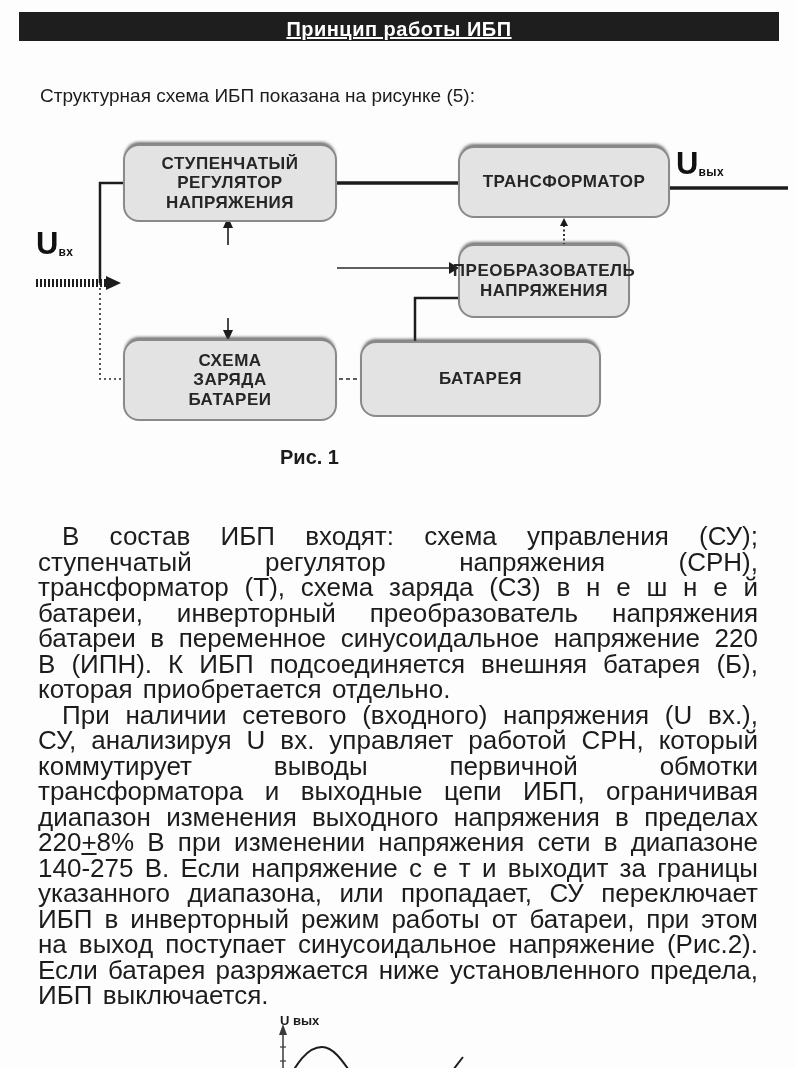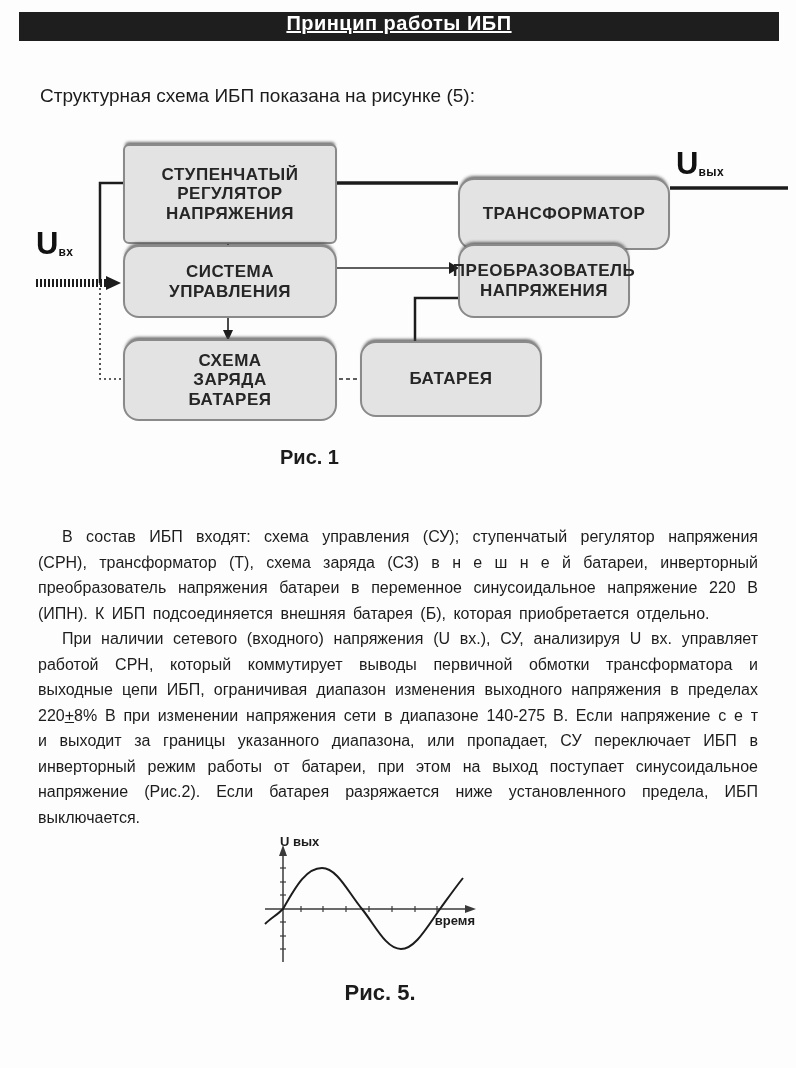"Принцип работы ИБП" .titlebar { align-items: flex-start -> flex-end }
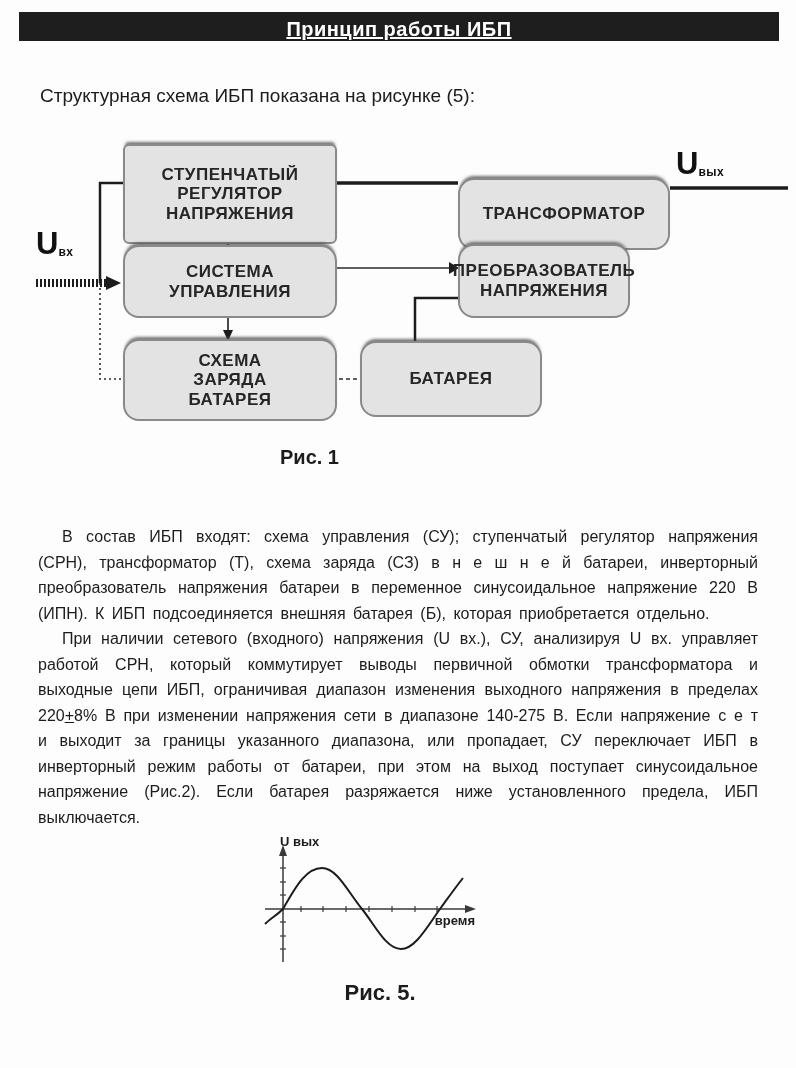"СТУПЕНЧАТЫЙ" div.block { border-radius: 6px -> none; height: 100px -> 78px }
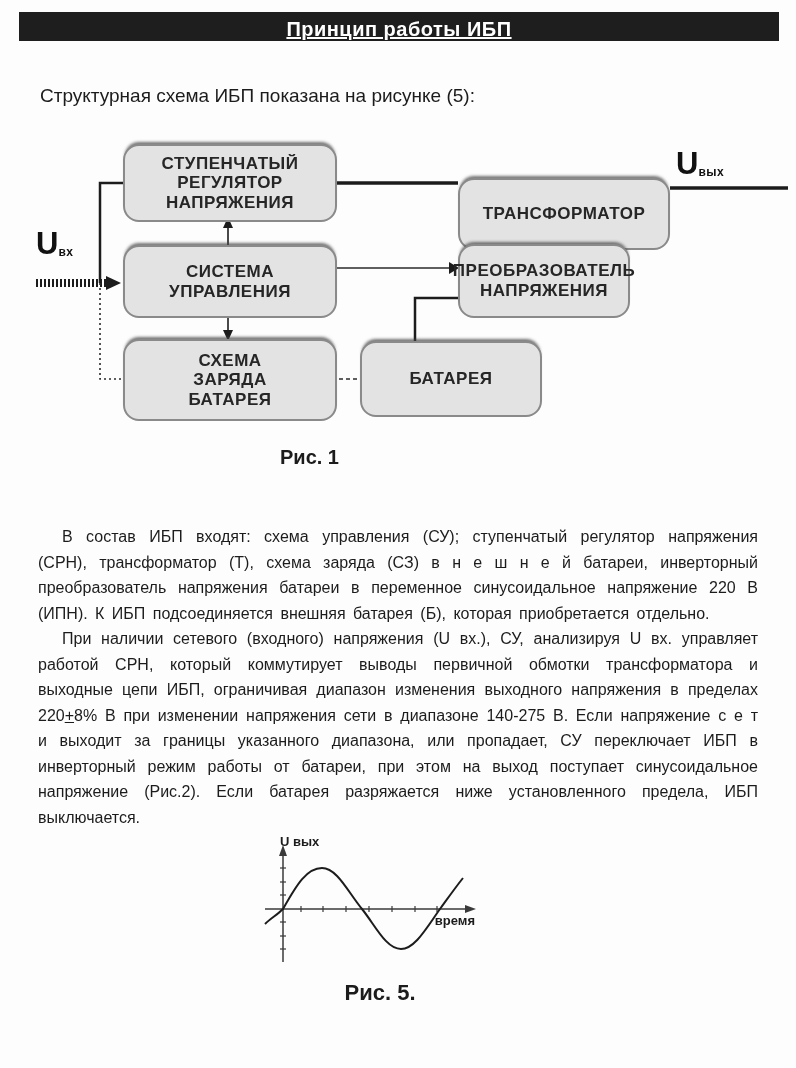"ТРАНСФОРМАТОР" div.block { margin-top: 32px -> none }
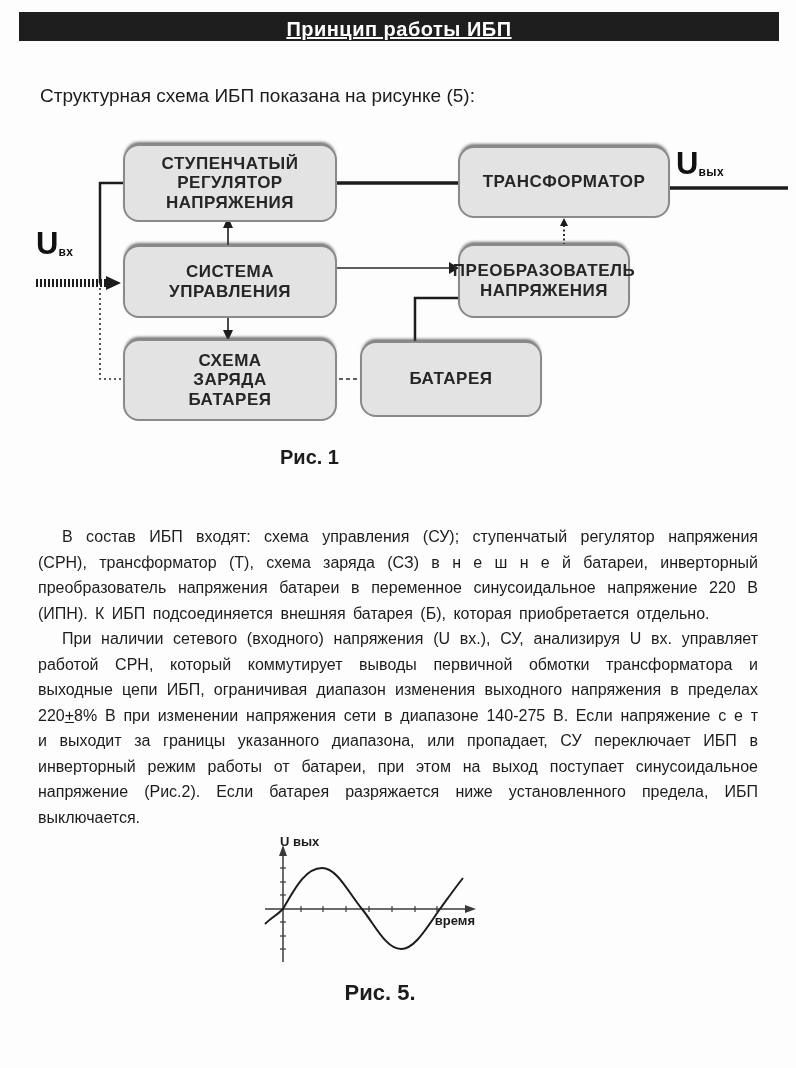"СИСТЕМА" div.block { html: <div>СИСТЕМА УПРАВЛЕНИЯ</div> -> none }
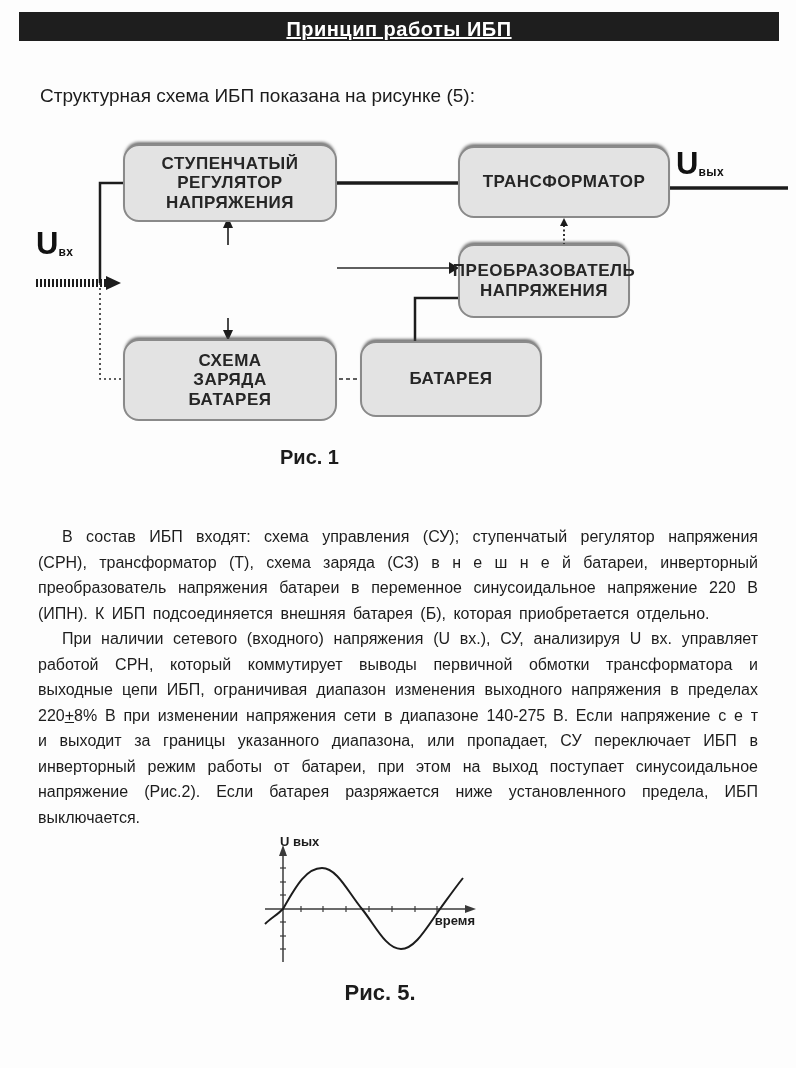"СХЕМА" div.block { text: БАТАРЕЯ -> БАТАРЕИ }
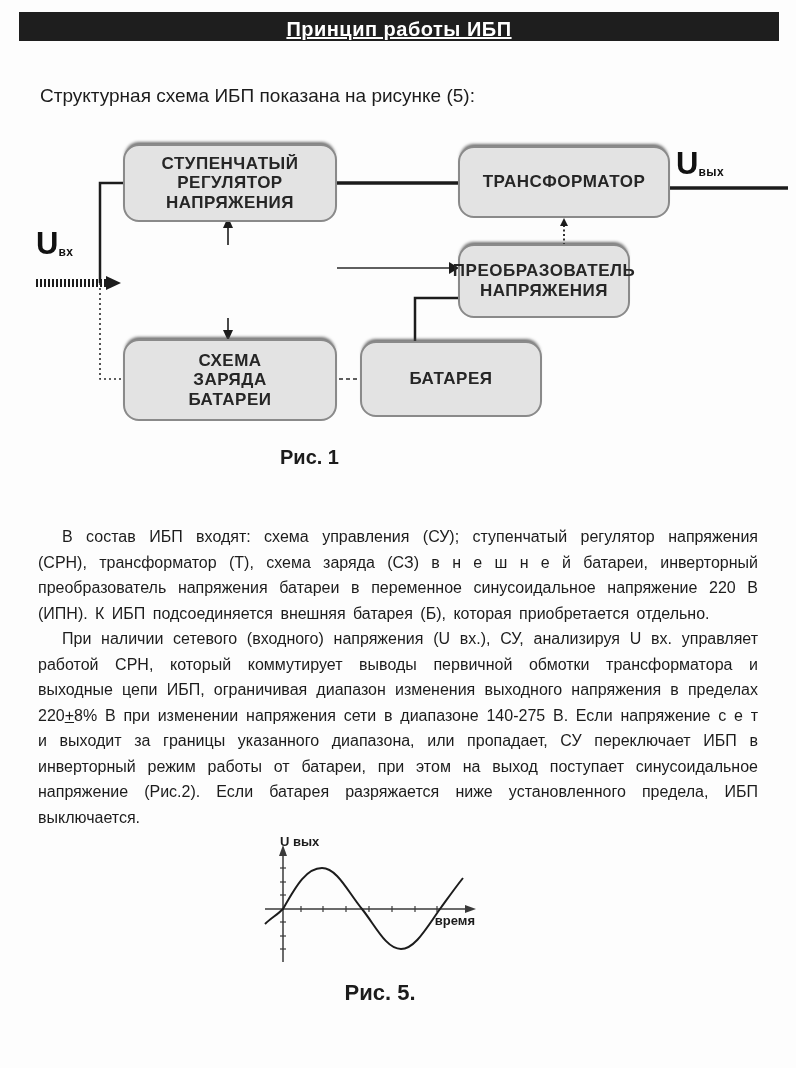"БАТАРЕЯ" div.block { width: 182px -> 241px }
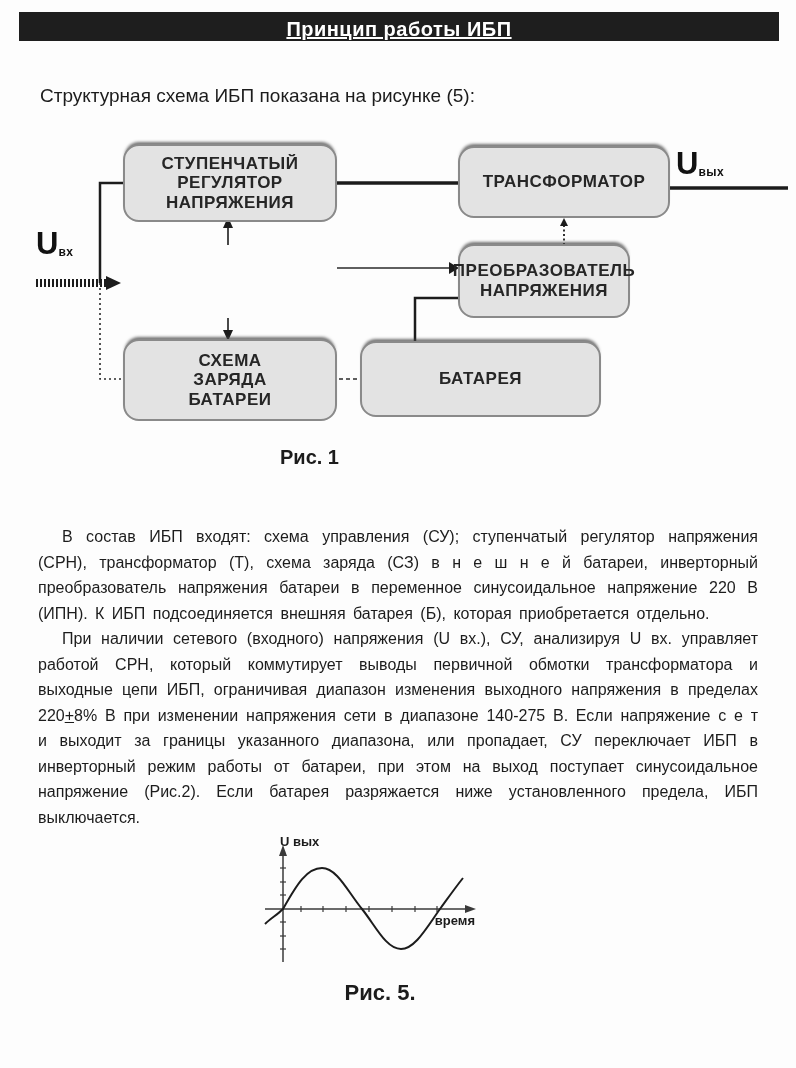"В состав ИБП входят: схема" .bodytext { font-size: 16px -> 26px }
